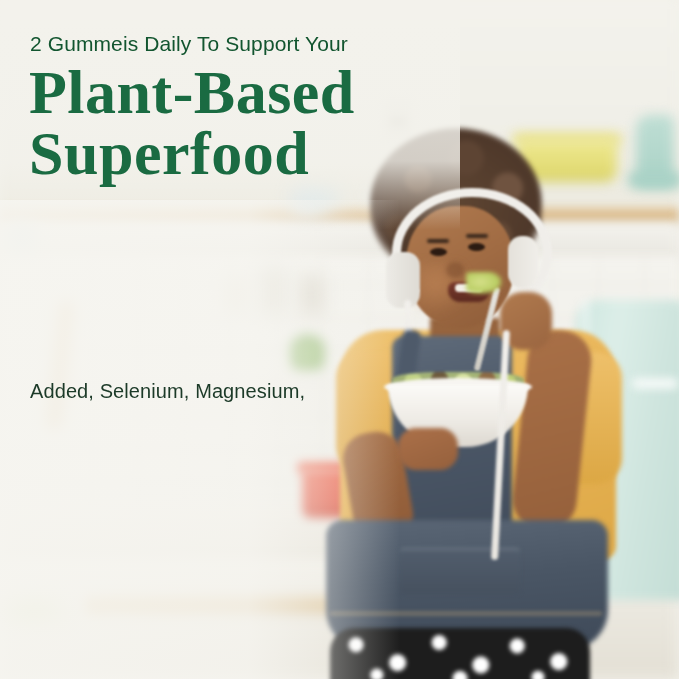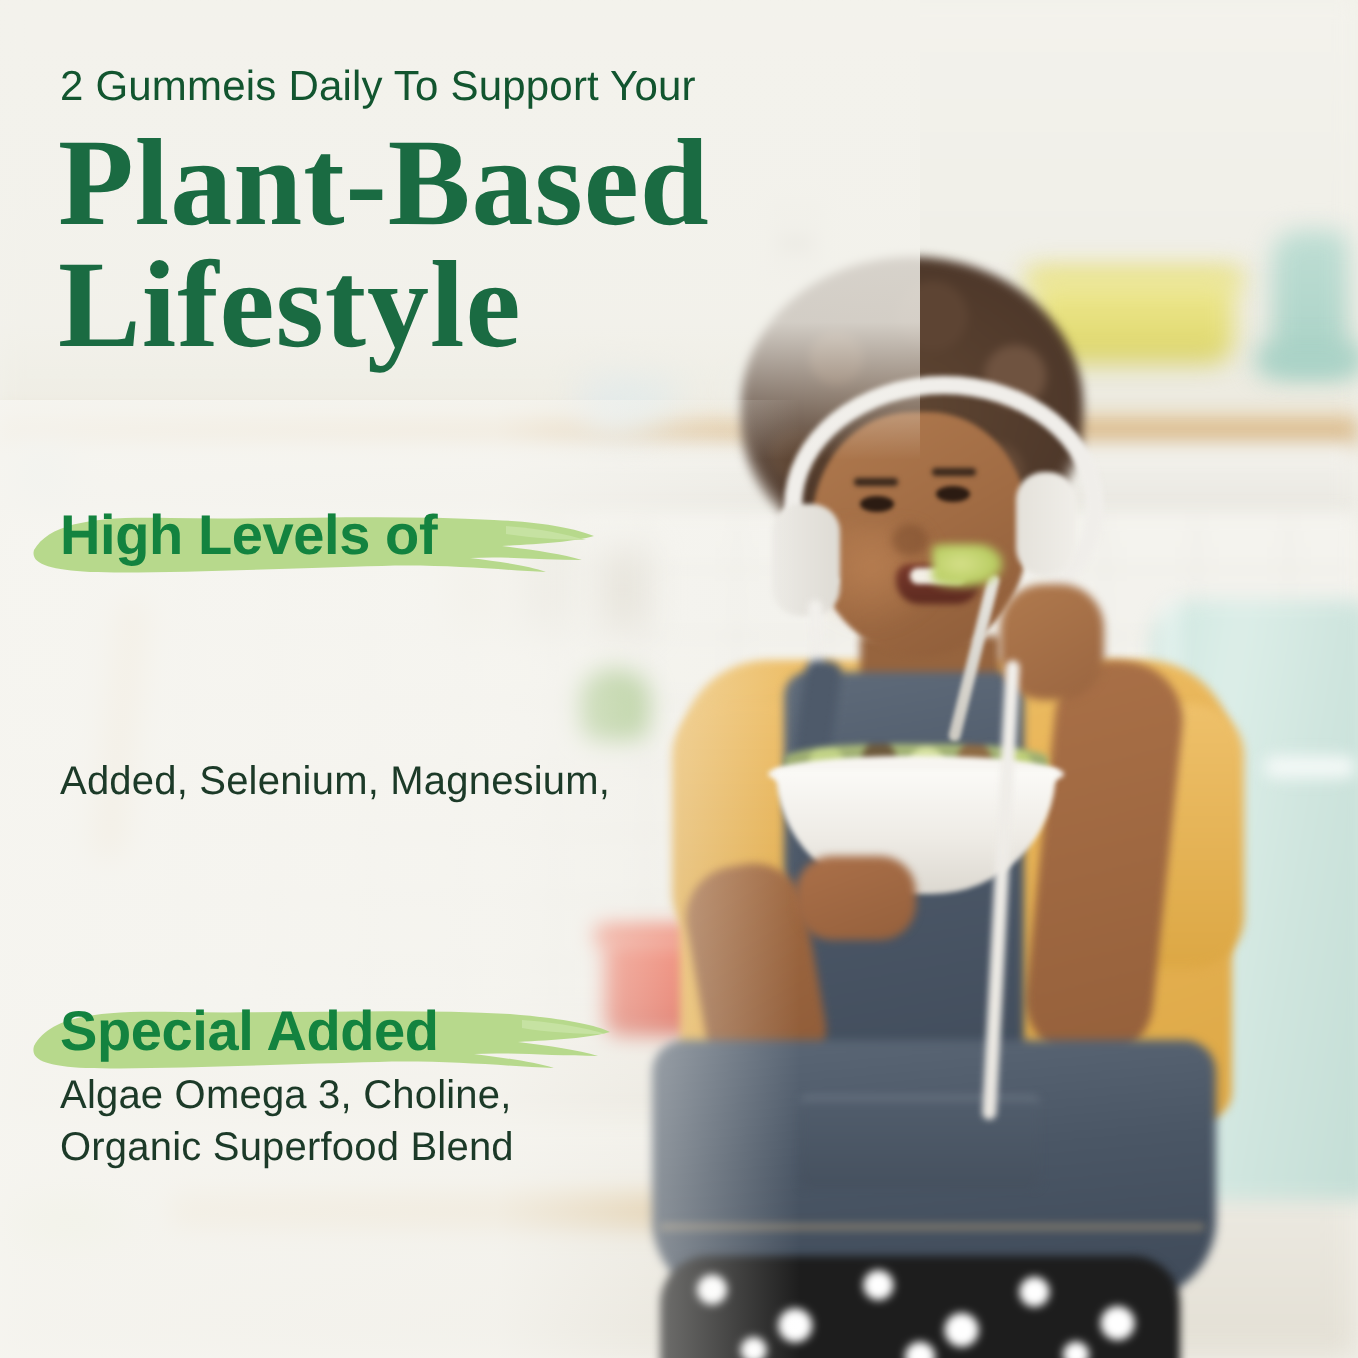"Lifestyle" span.l2 { text: Lifestyle -> Superfood }
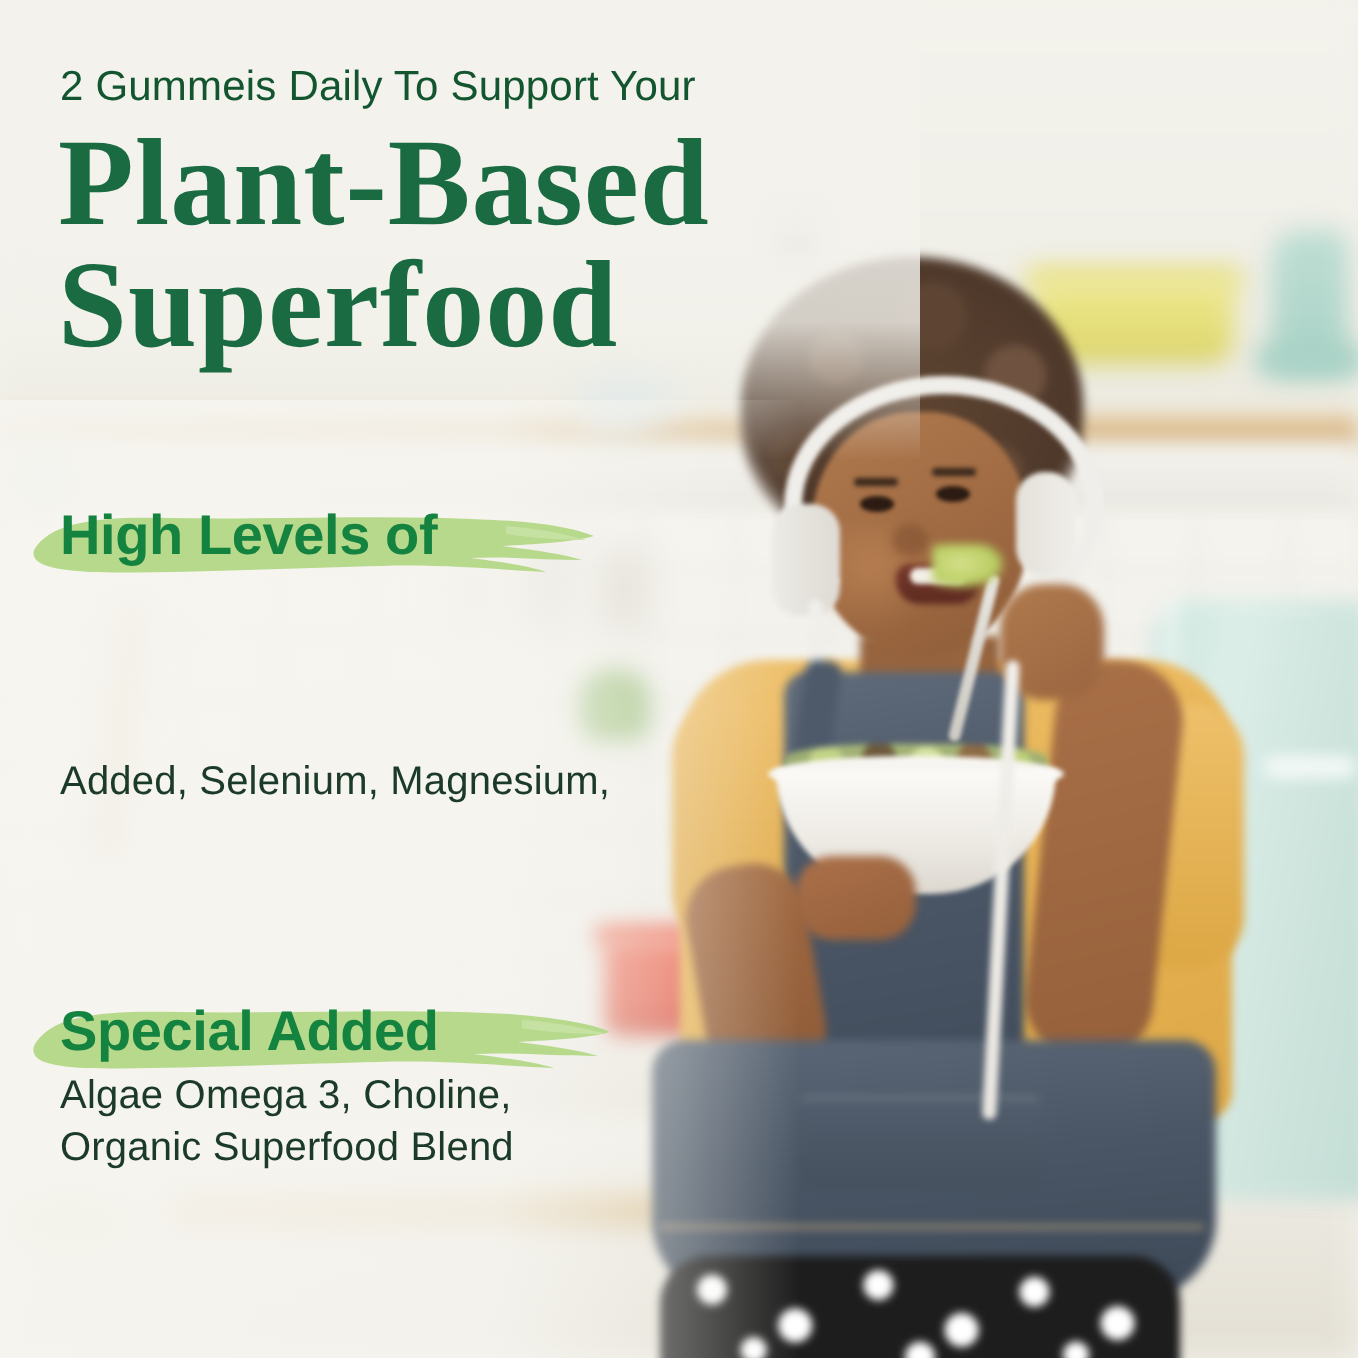"High Levels of" div.brush-wrap { html: <div> <svg> <path></path> <path></path> </svg> <span>High Levels of</span> </div> -> none }
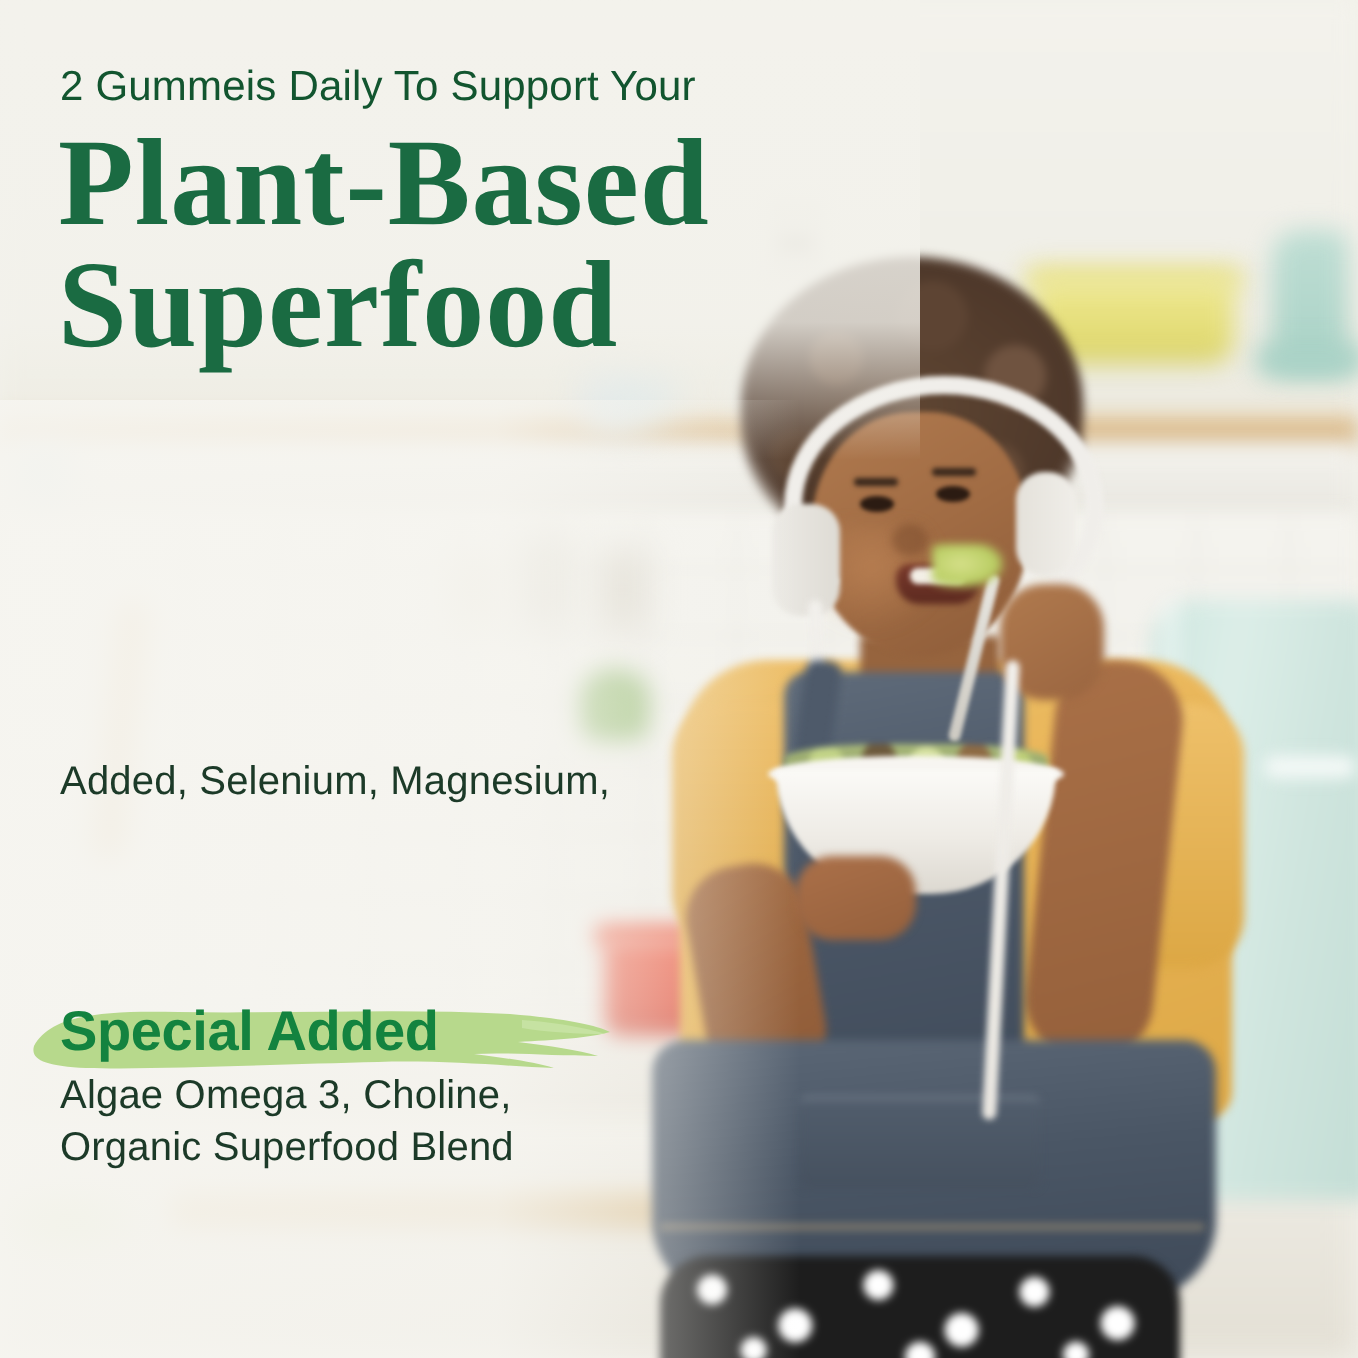"Special Added" div.block { html: <div> <div> <svg> <path></path> <path></path> </svg> <span>Special Added</span> </div> <div> <span>Algae Omega 3, Choline,</span> <span>Organic Superfood Blend</span> </div> </div> -> none }
